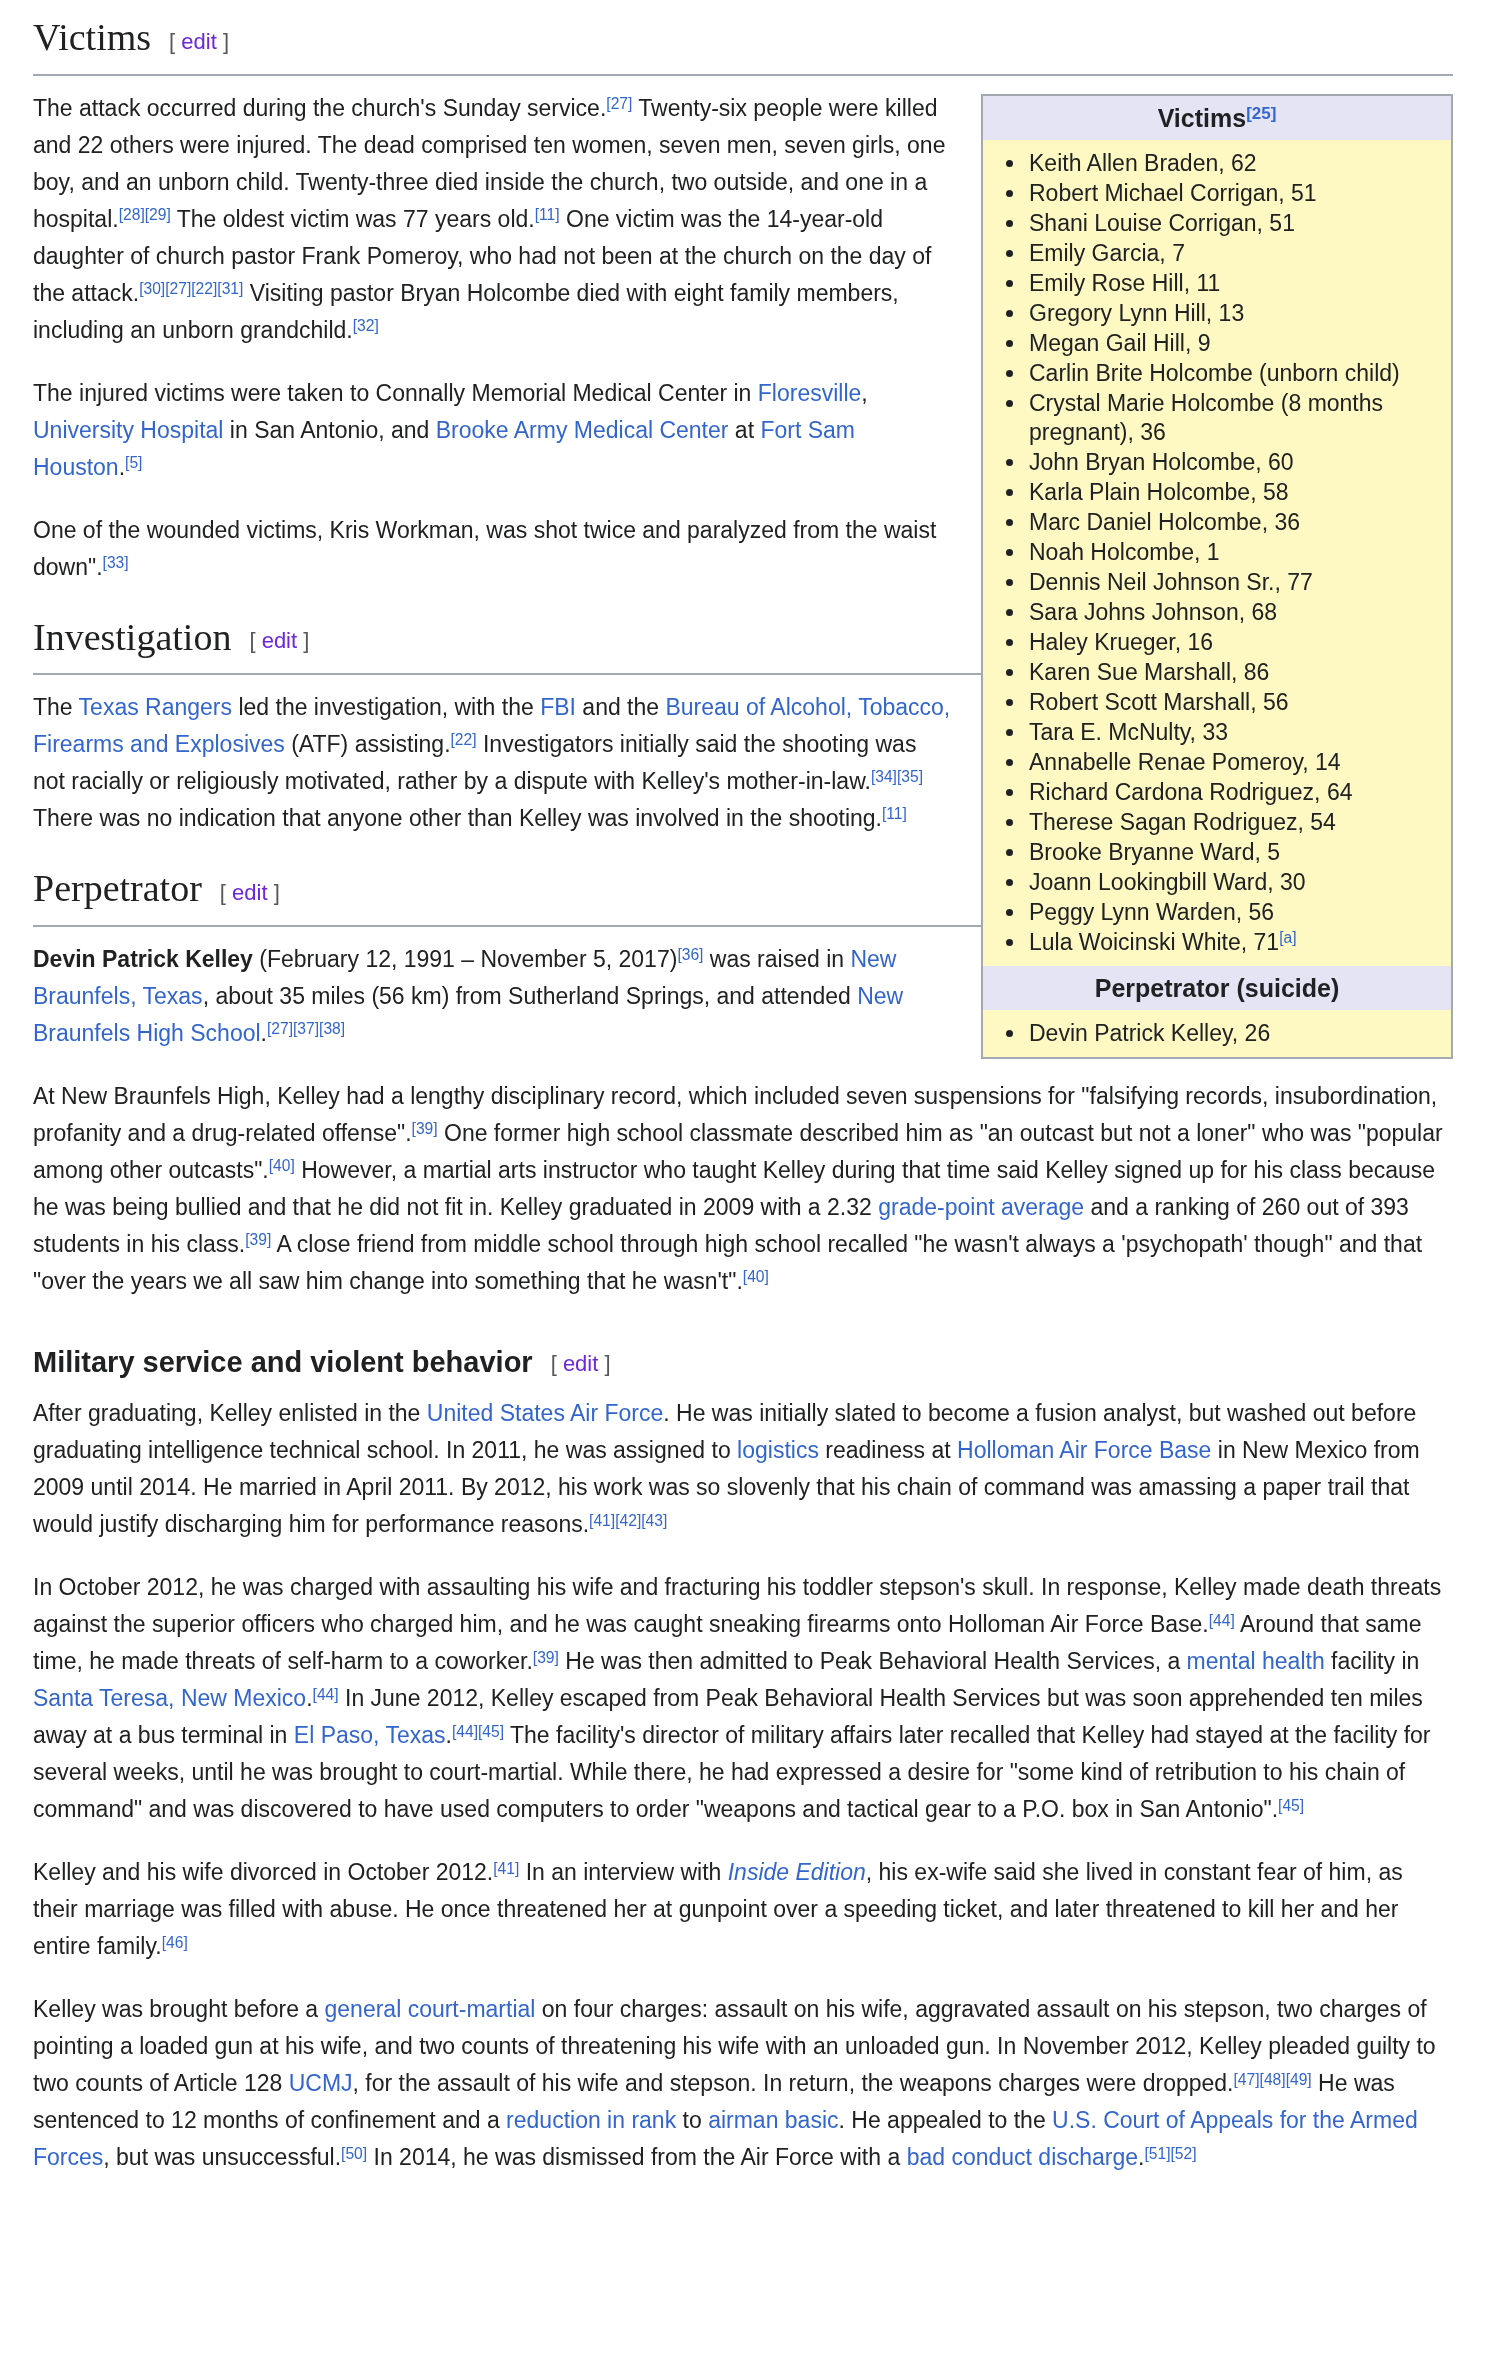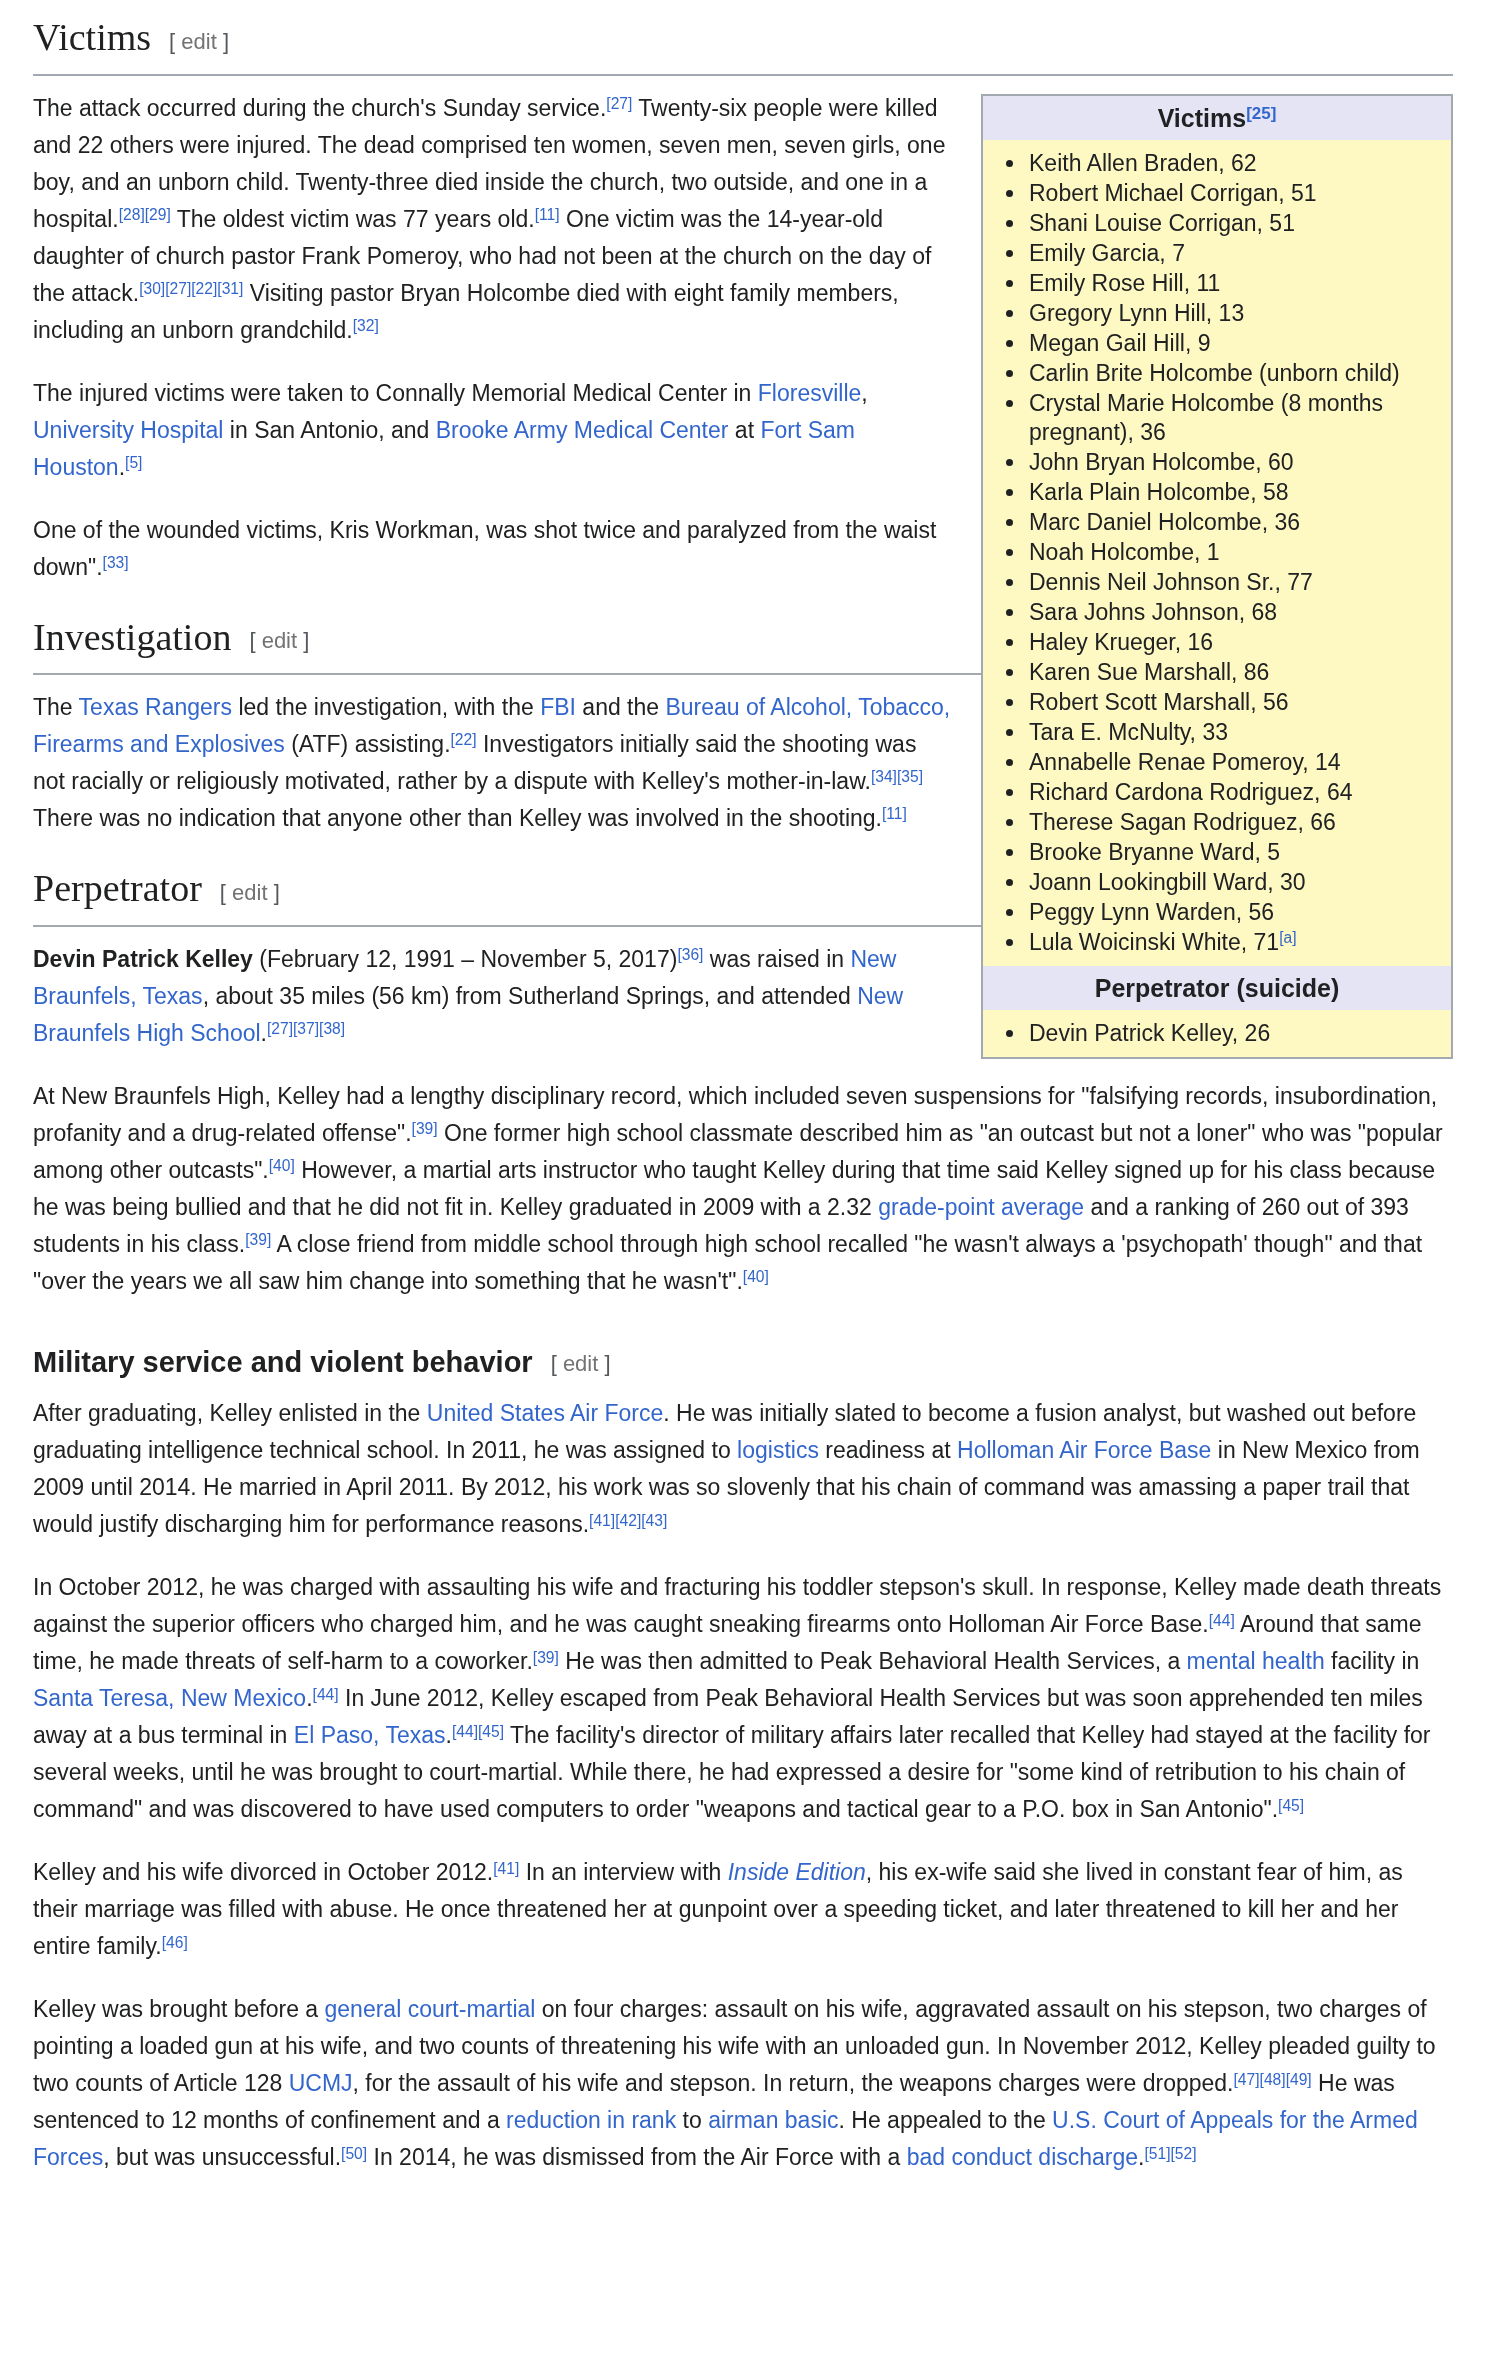"edit" .editsection a { color: #737373 -> #6d28d9 }
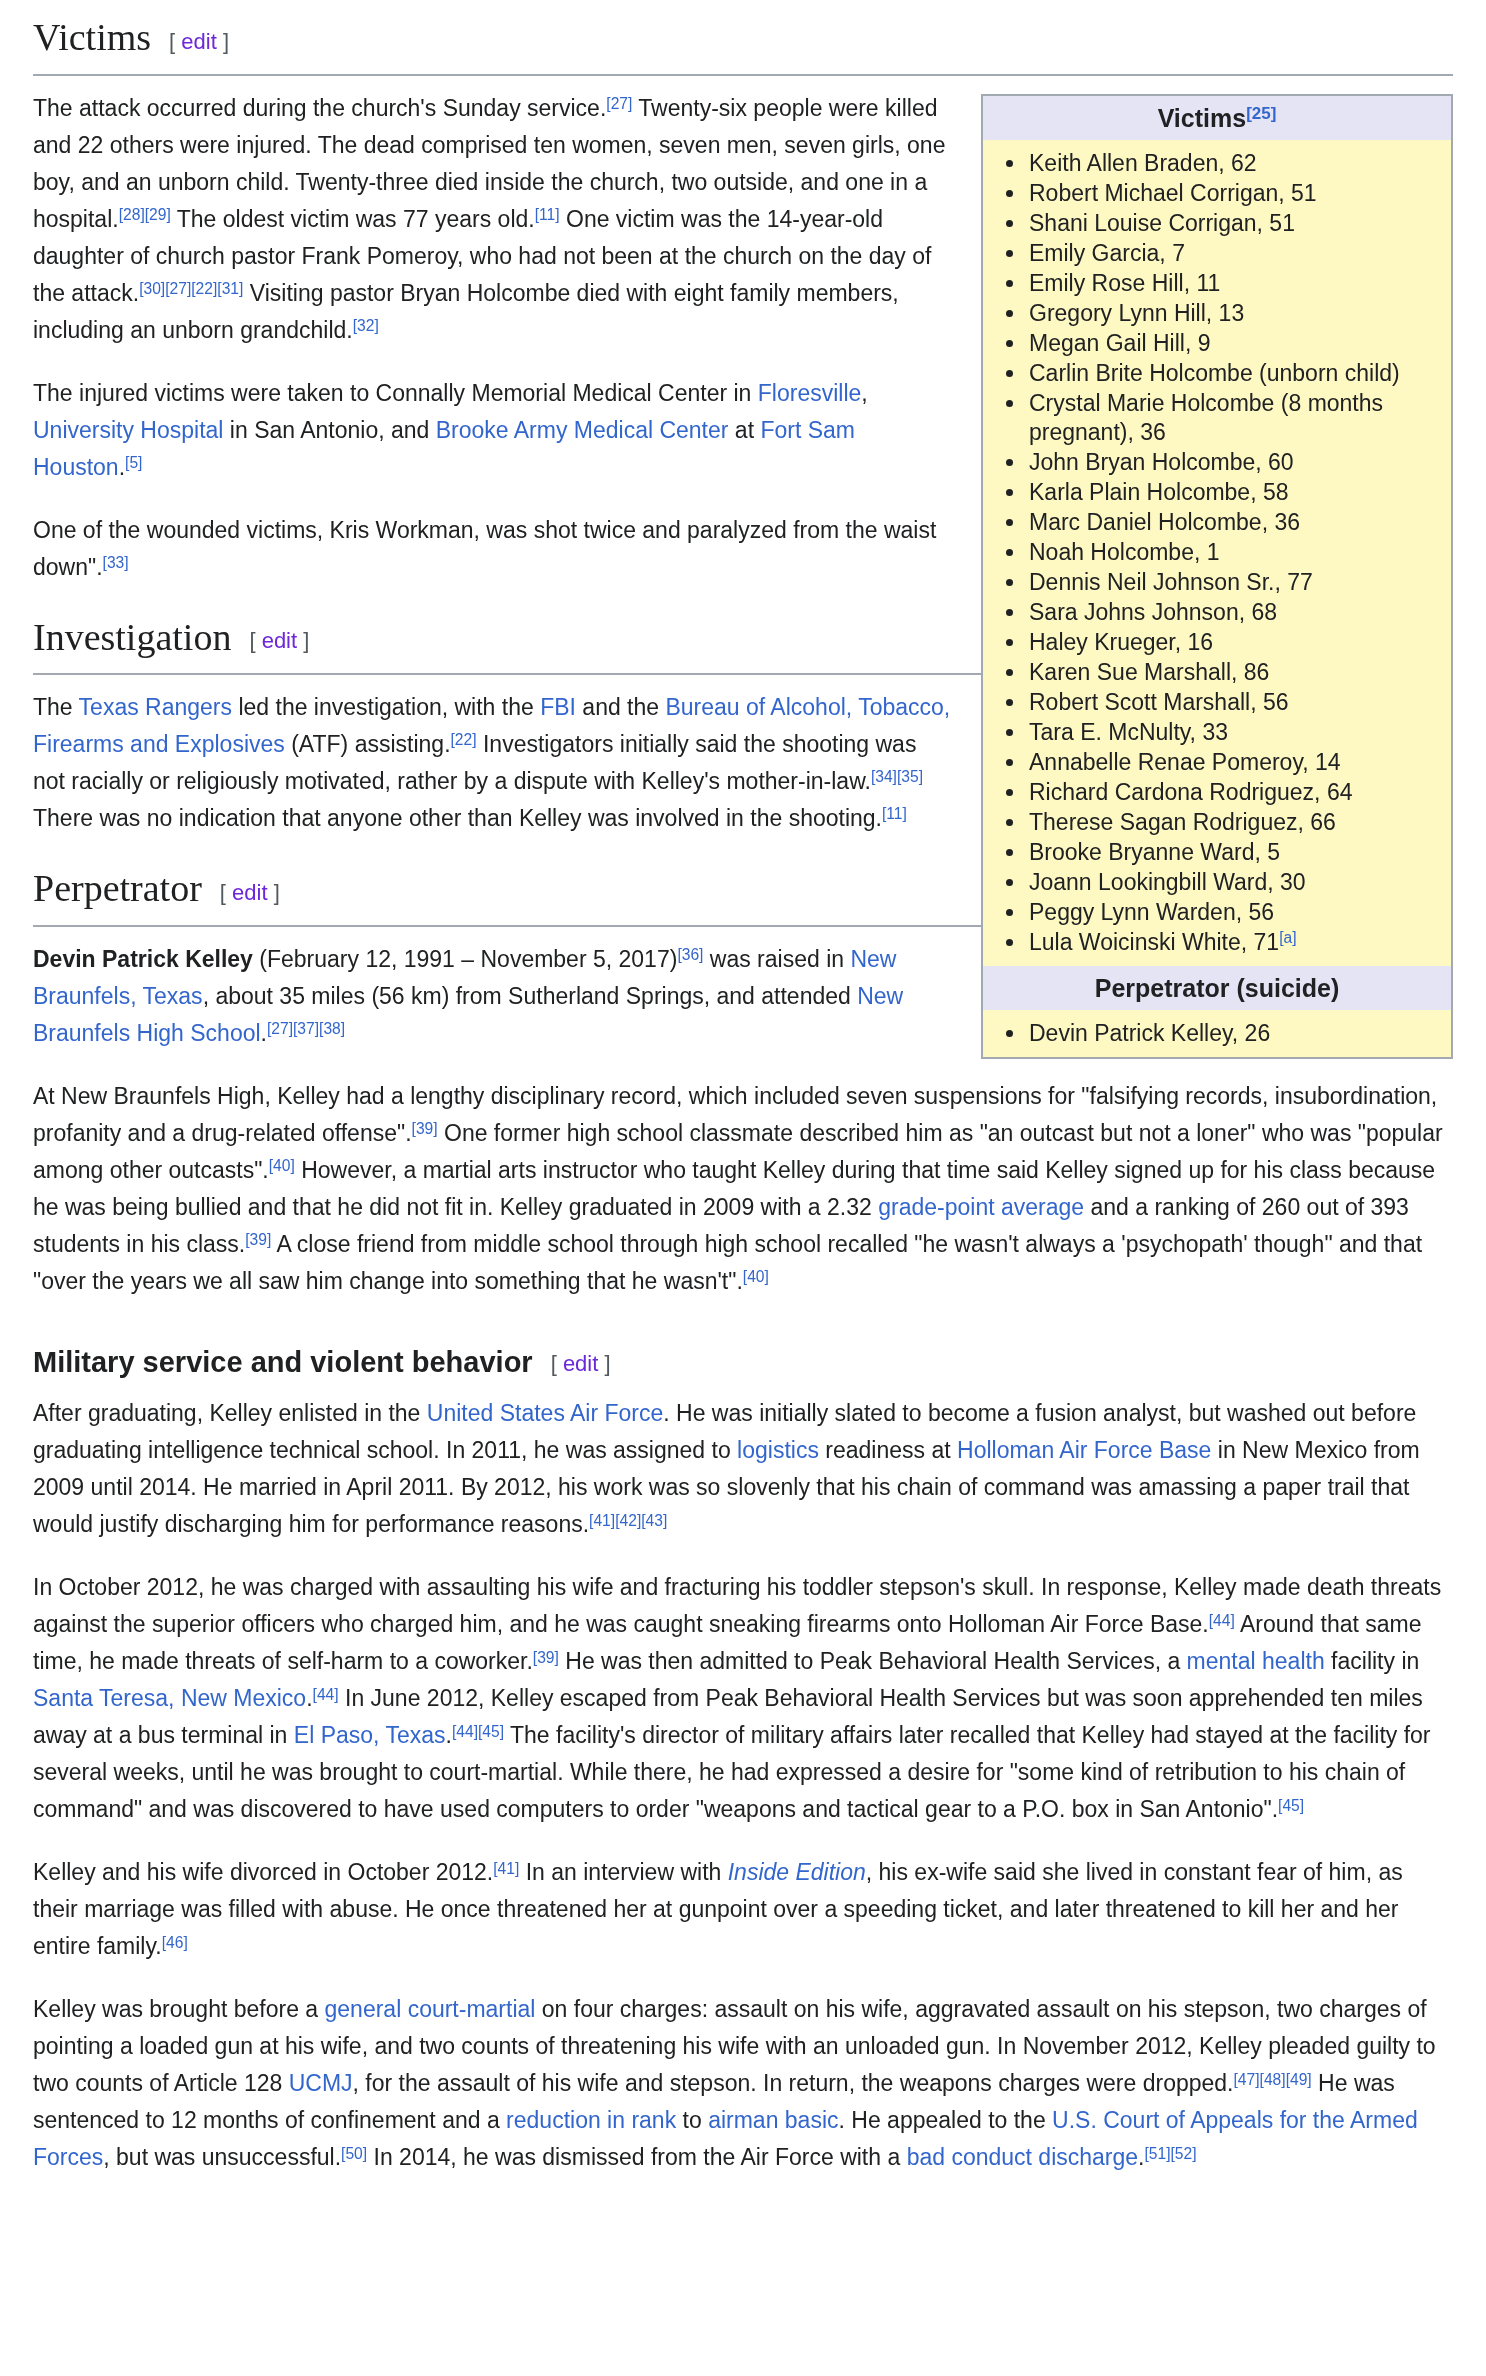"Therese Sagan Rodriguez, 66" li { text: 66 -> 54 }
